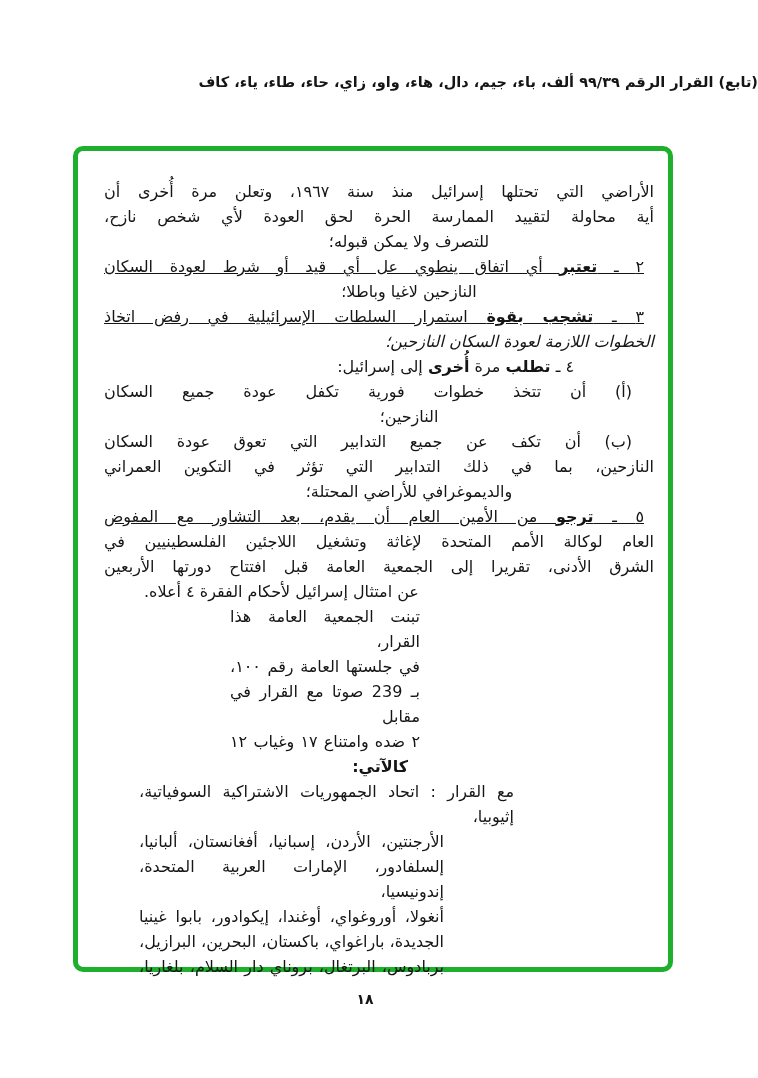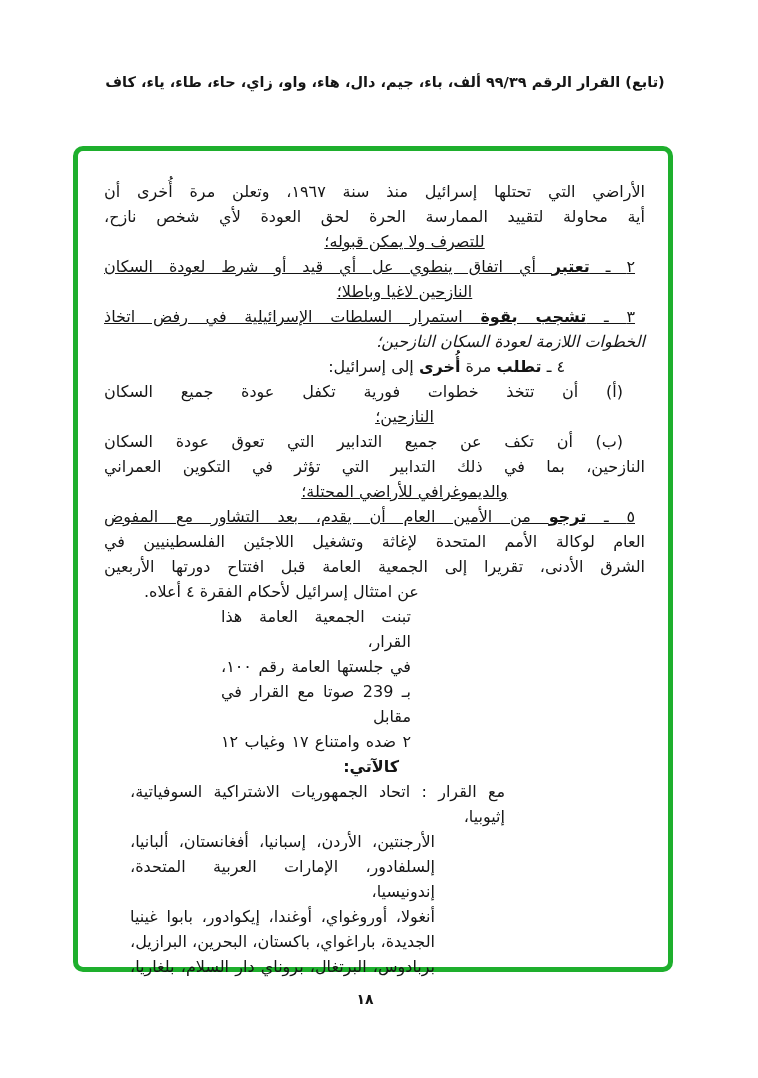"(تابع) القرار الرقم ٩٩/٣٩ ألف،" .hdr { text-align: center -> right }
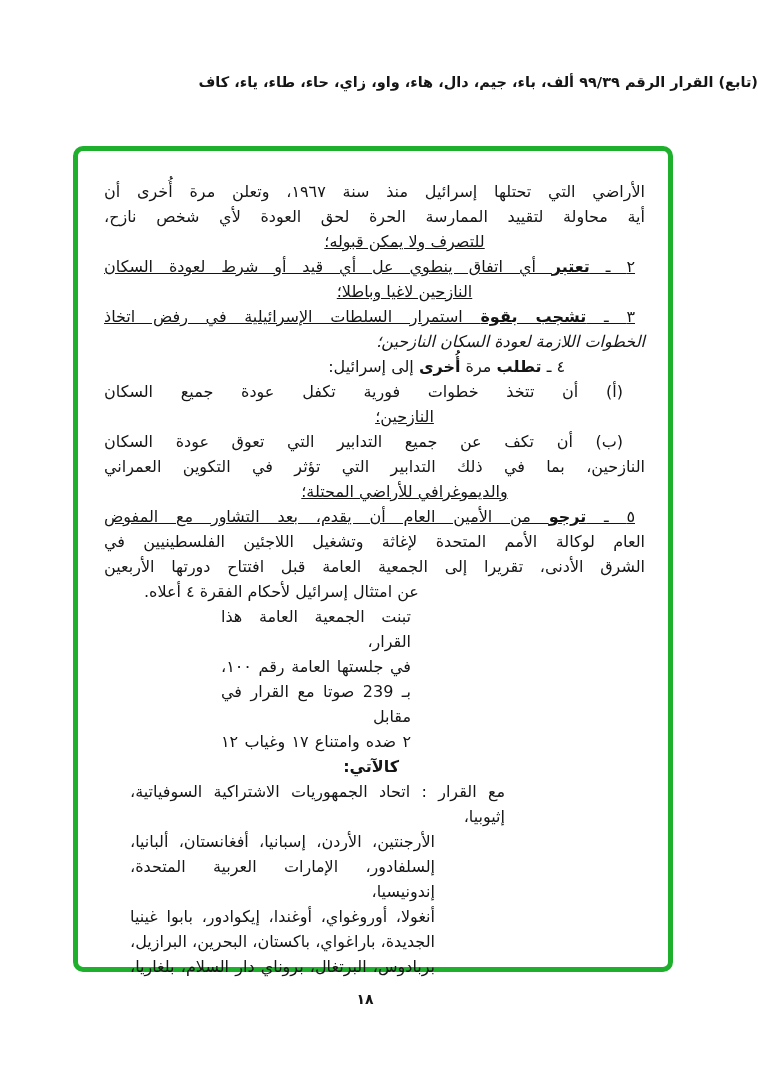"الأراضي التي تحتلها إسرائيل منذ" .frame-inner { padding: 28px 23px 0 26px -> 28px 14px 0 26px }
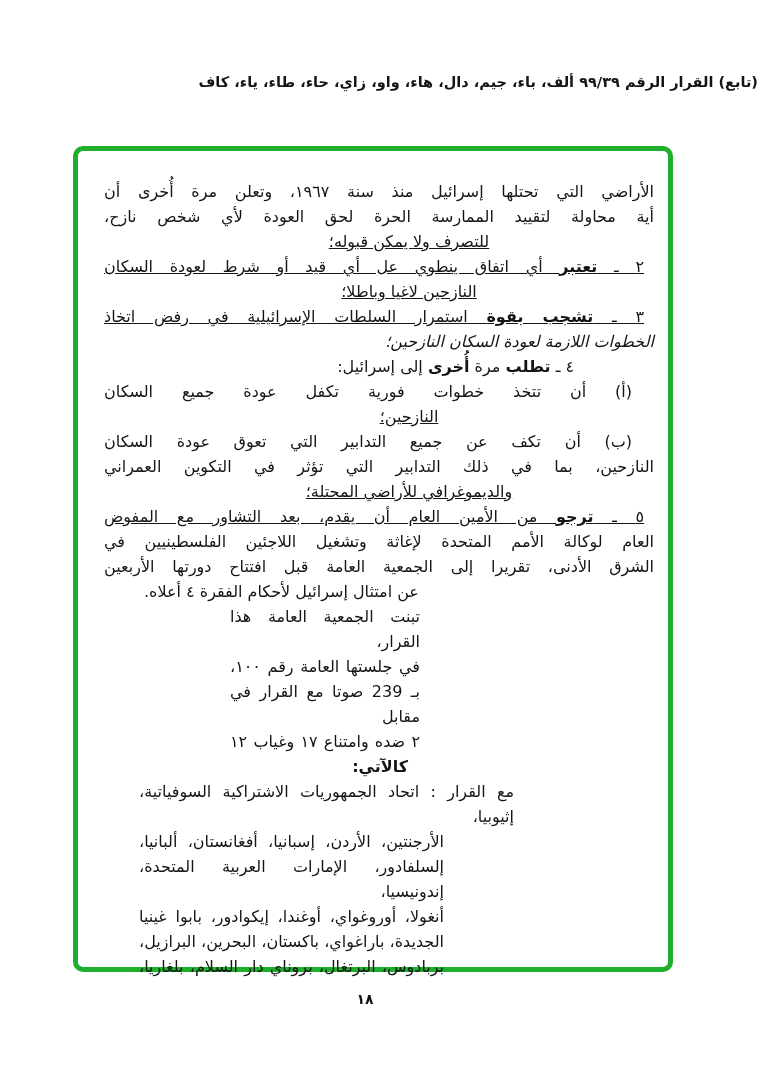"للتصرف ولا يمكن قبوله؛" .c { text-decoration: underline -> none }
